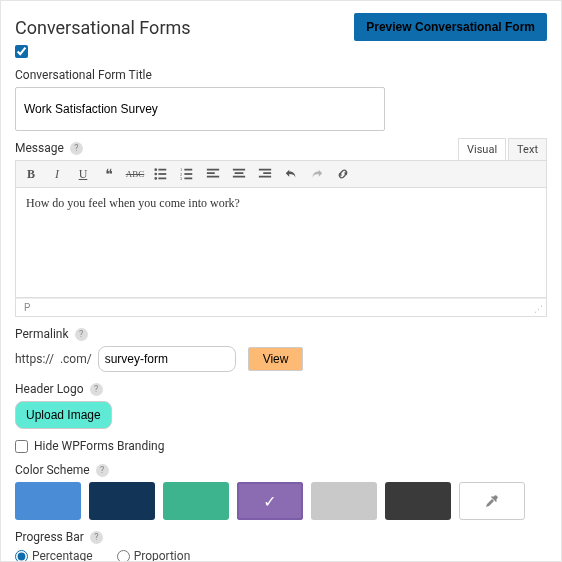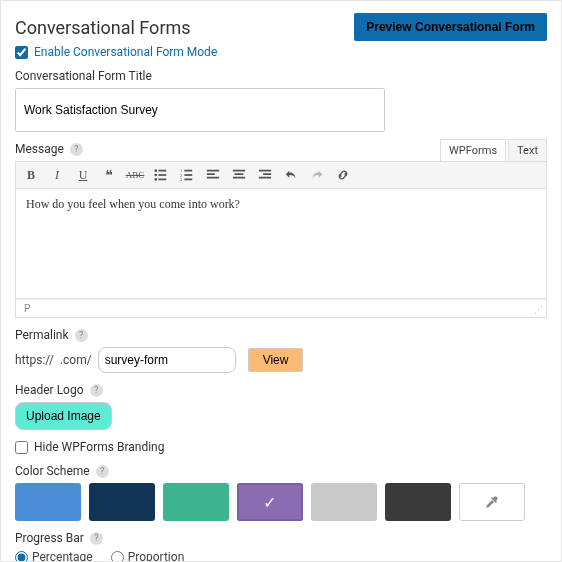"Enable Conversational Form Mode" label { html: <label>Enable Conversational Form Mode</label> -> none }
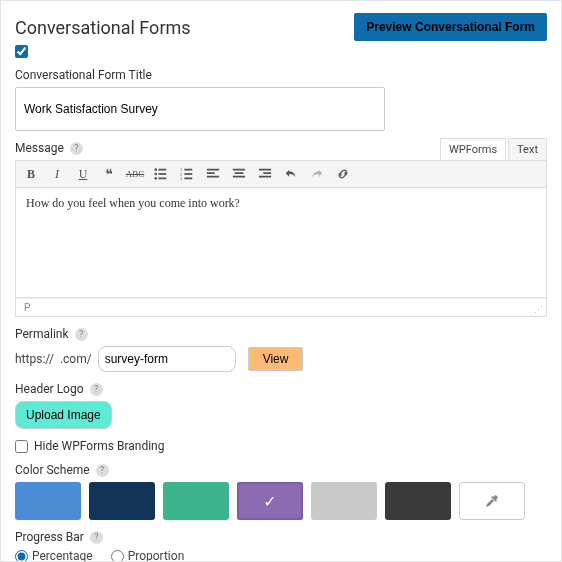"WPForms" div.tab { text: WPForms -> Visual }
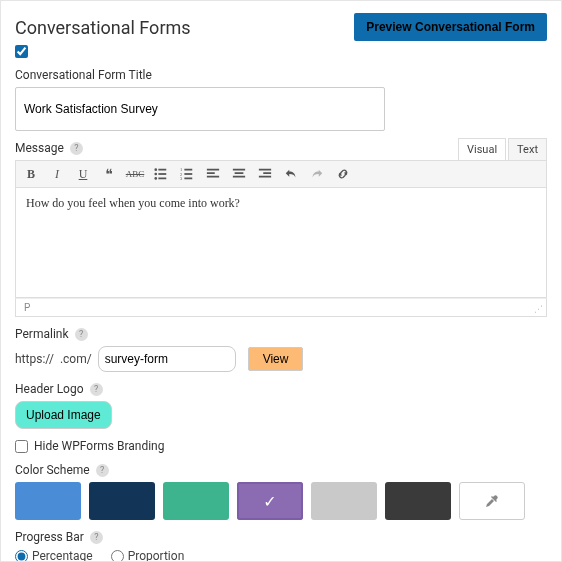"Percentage" .radio-row { gap: 18px -> 24px }
